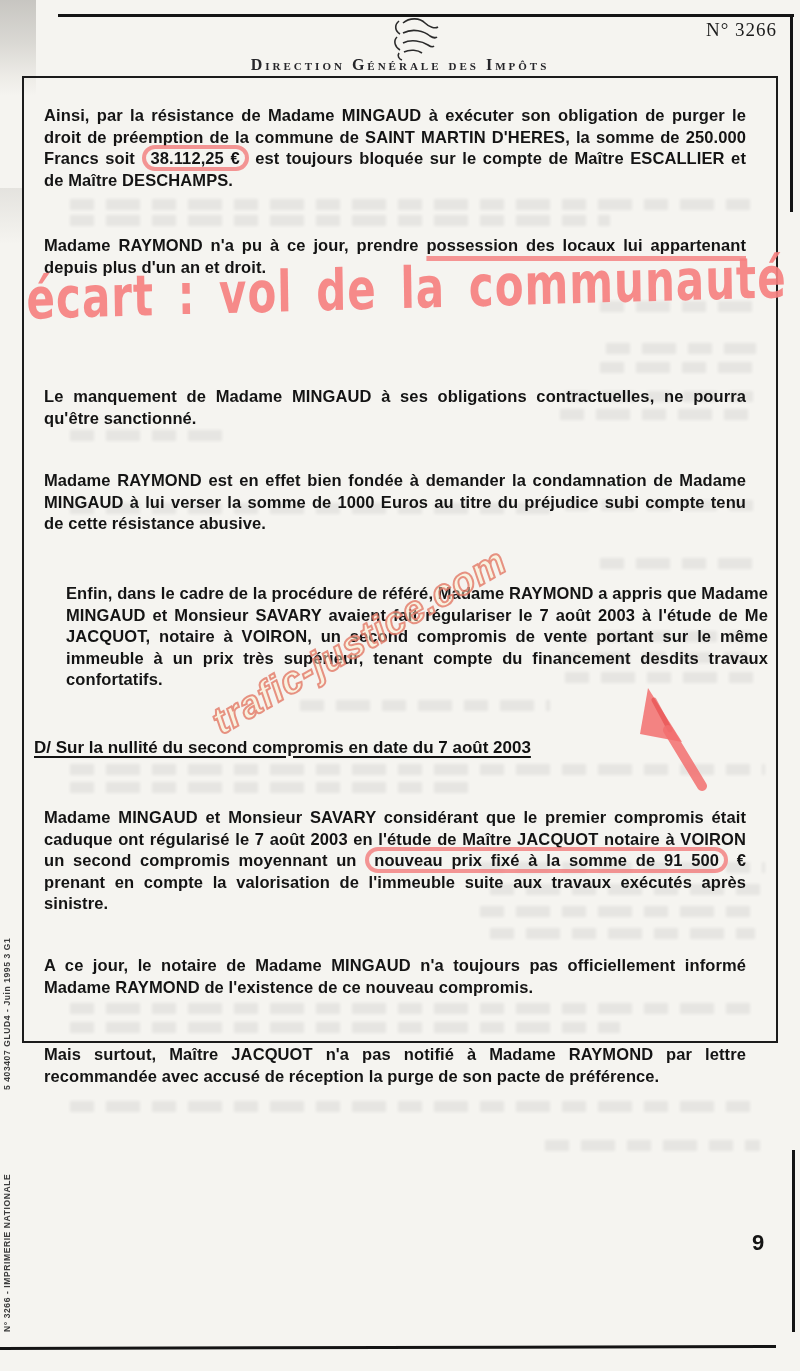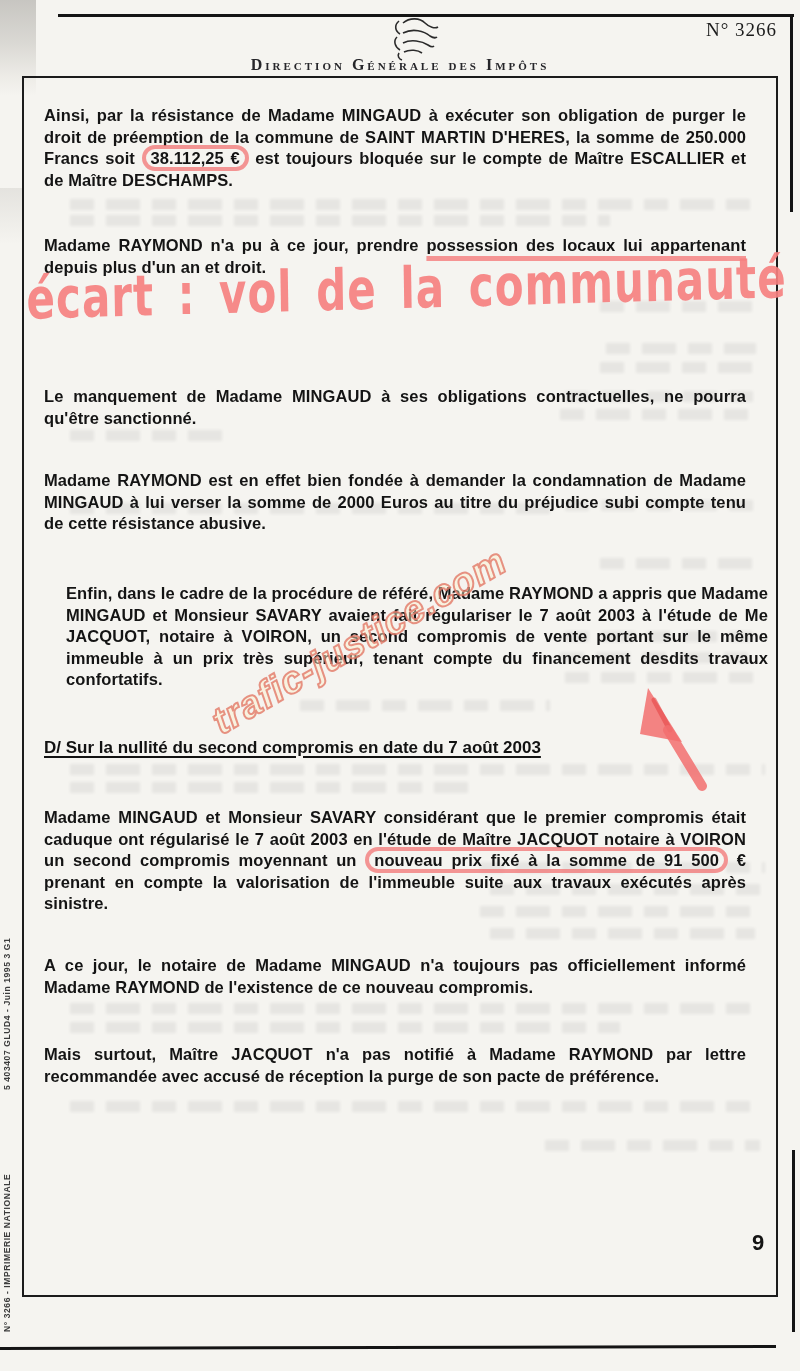"Ainsi, par la résistance de" .content-box { height: 1221px -> 967px }
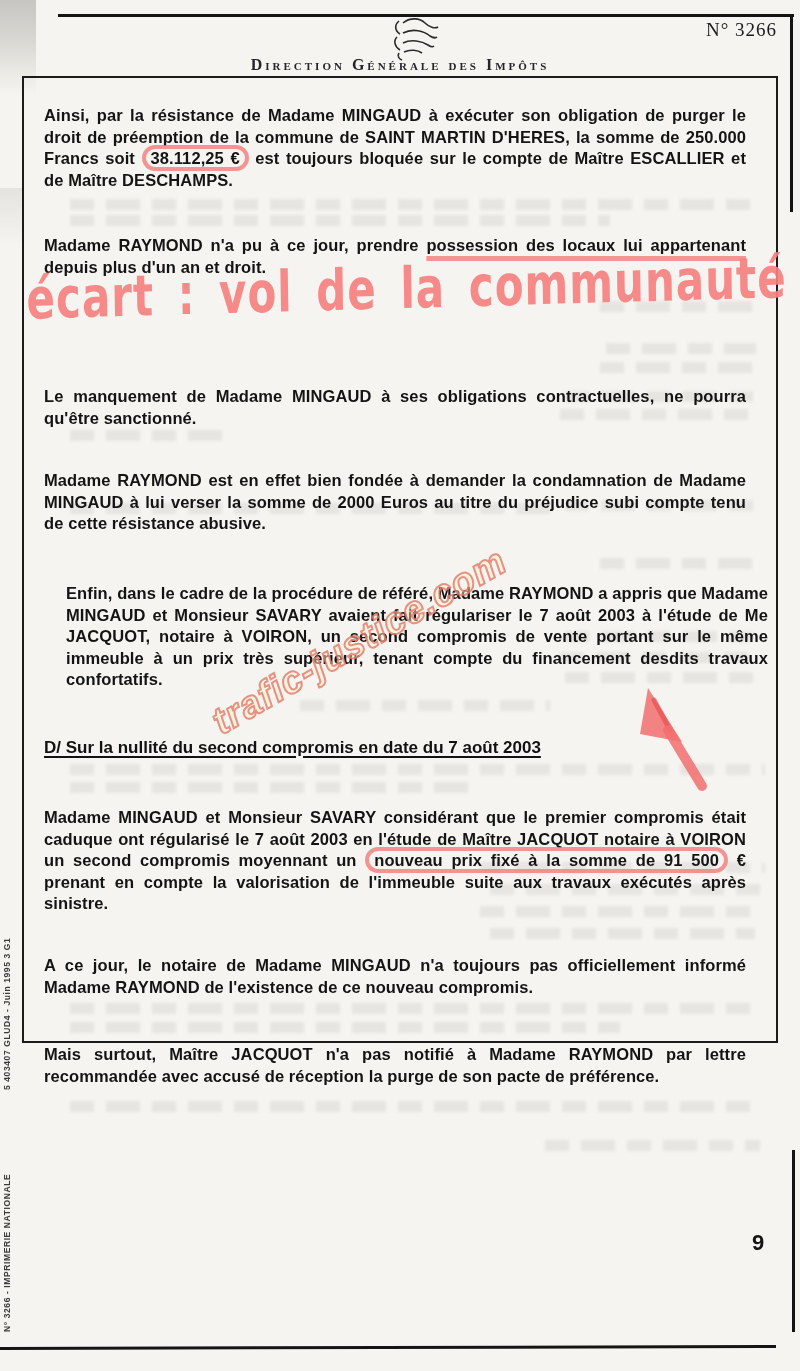"Madame RAYMOND est en effet" p.para { text: 2000 -> 1000 }
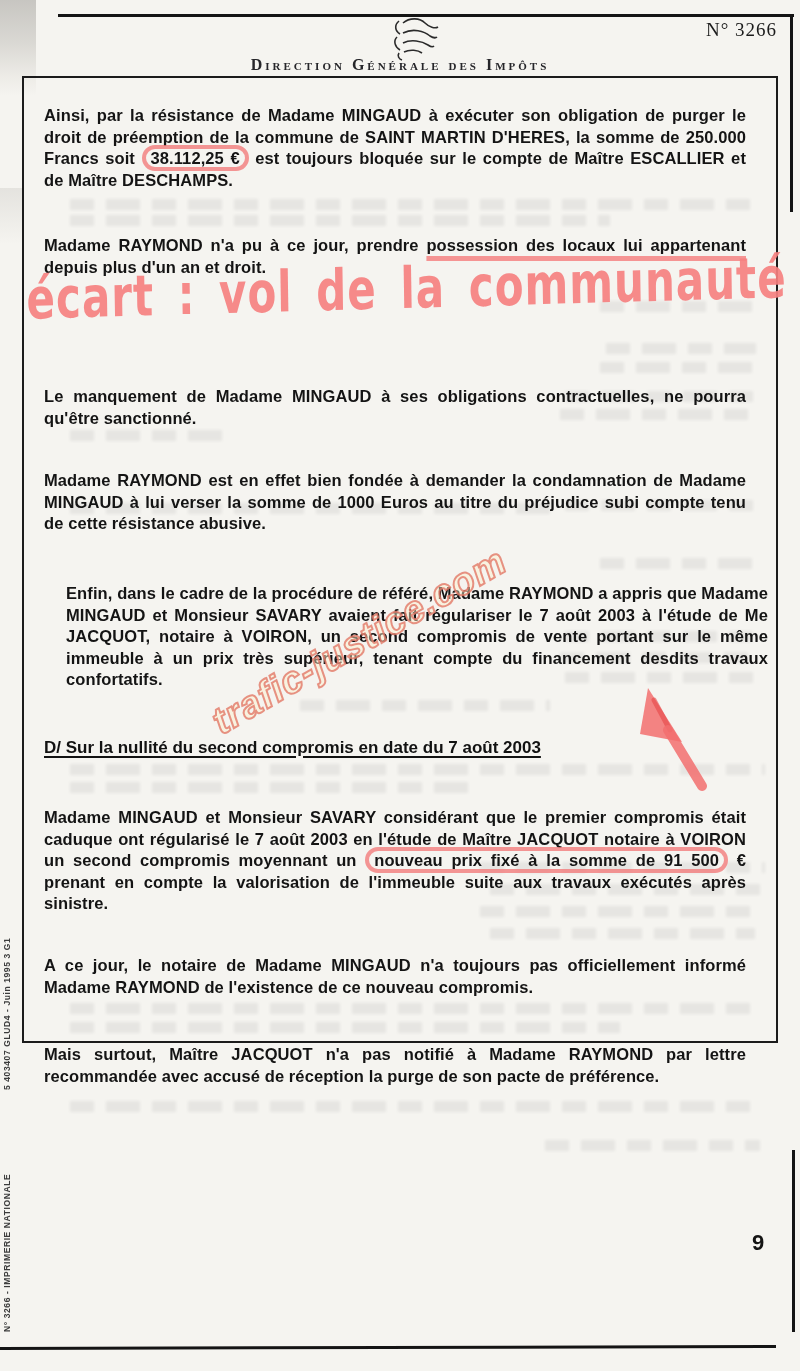"D/ Sur la nullité du" .heading { left: 20px -> 10px }
